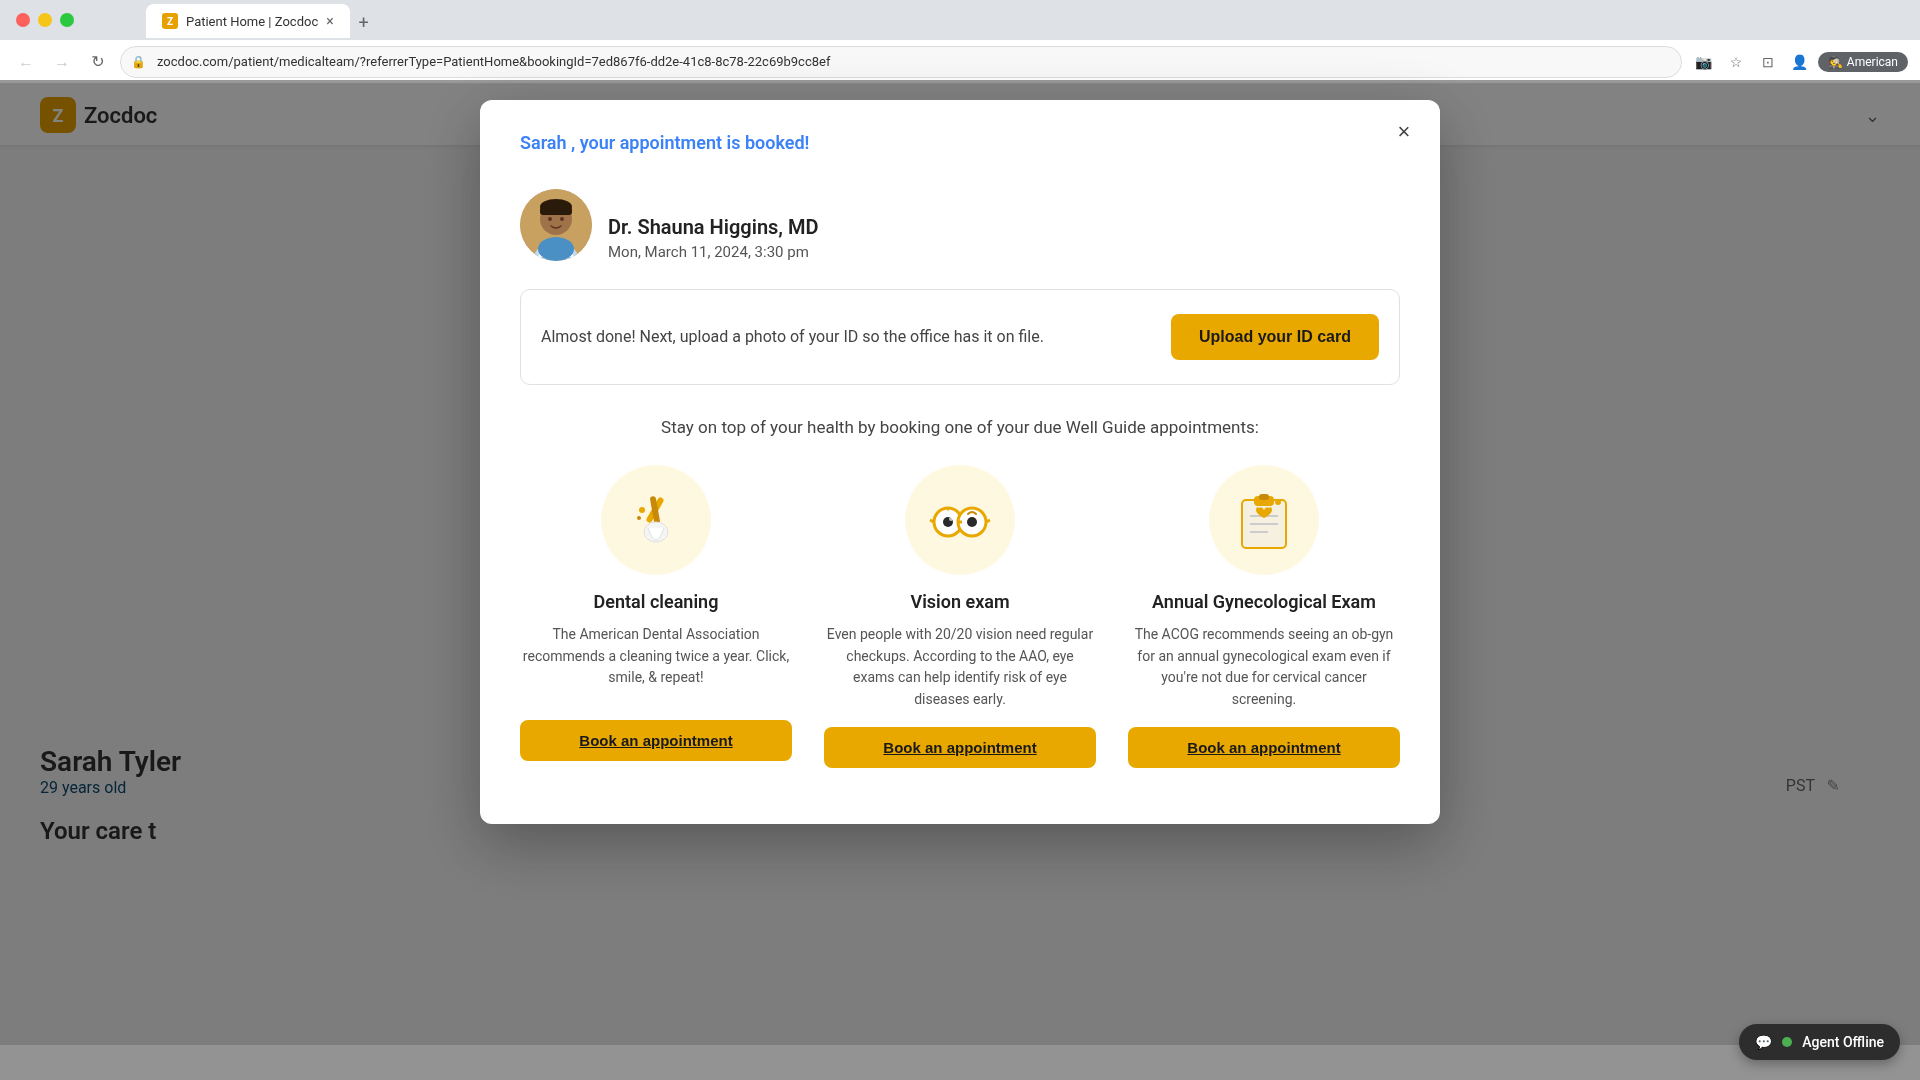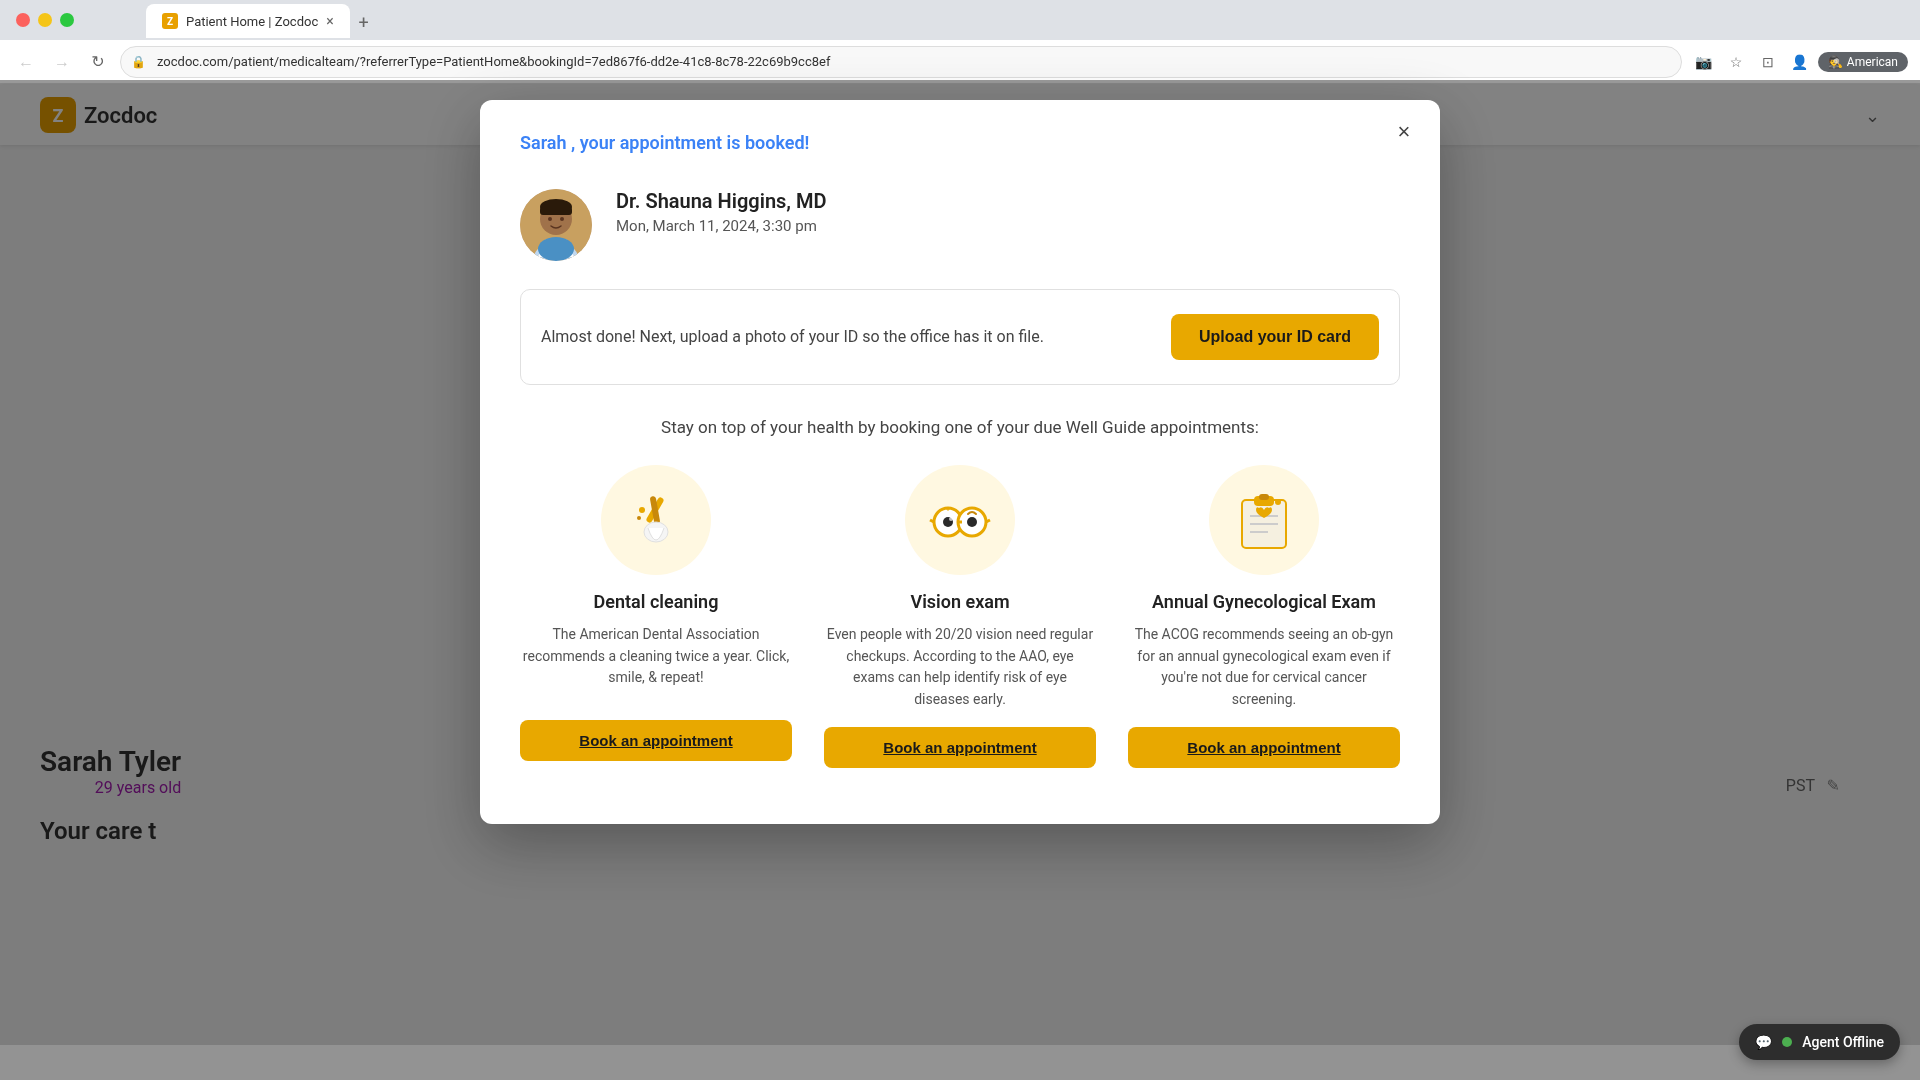"Dr. Shauna Higgins, MD" .doctor-info { align-items: flex-start -> flex-end; gap: 24px -> 16px }
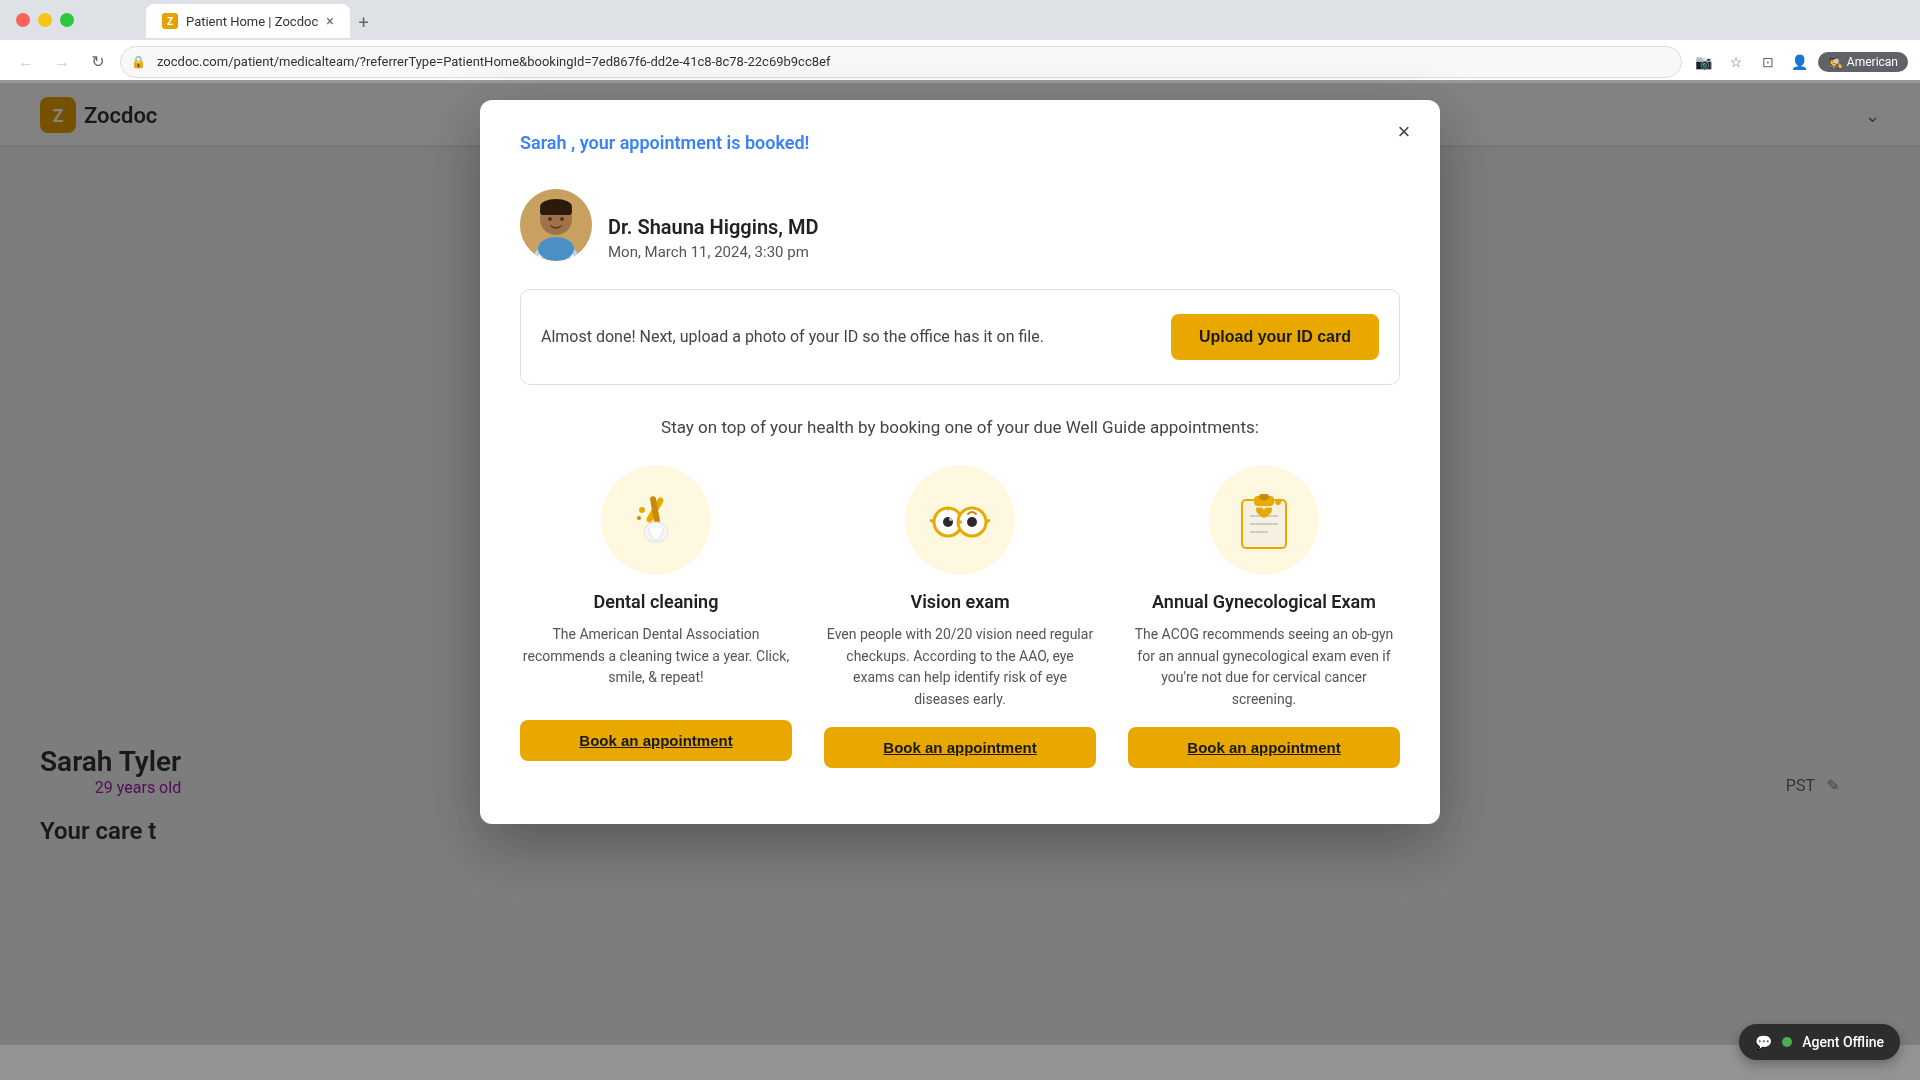"29 years old" .bg-patient-age { color: #a21caf -> #0c4a6e; text-align: right -> none }
